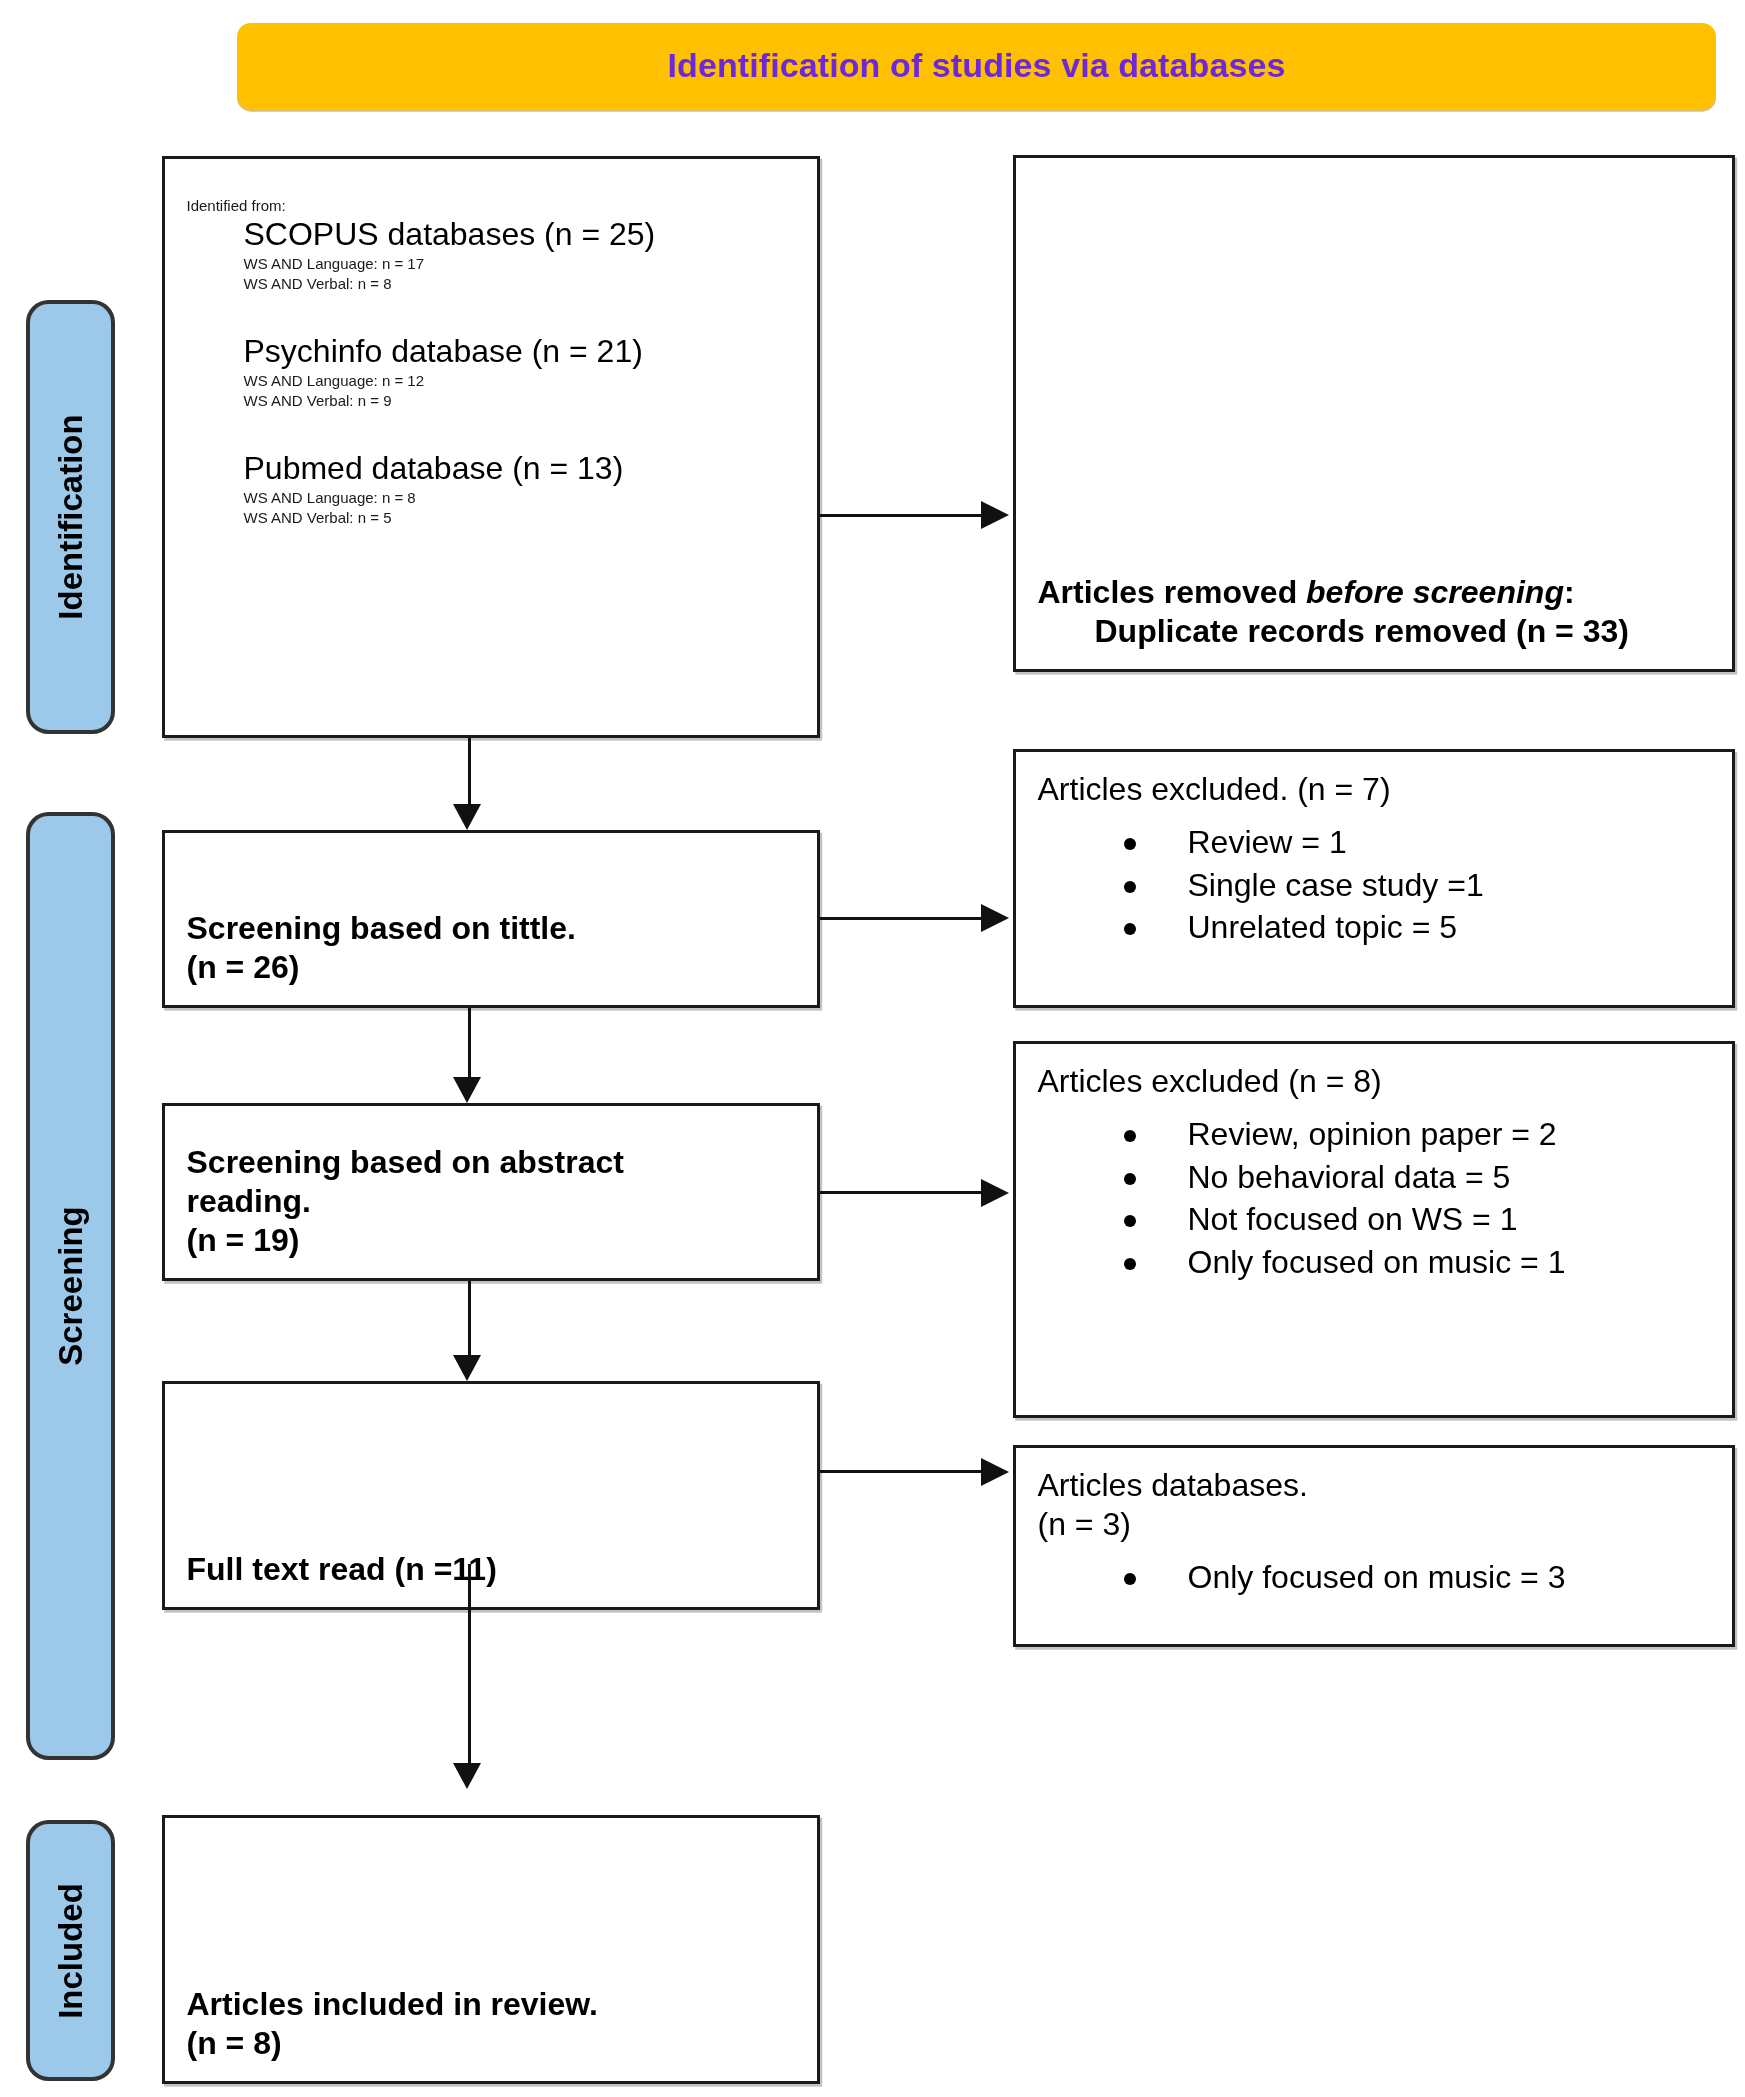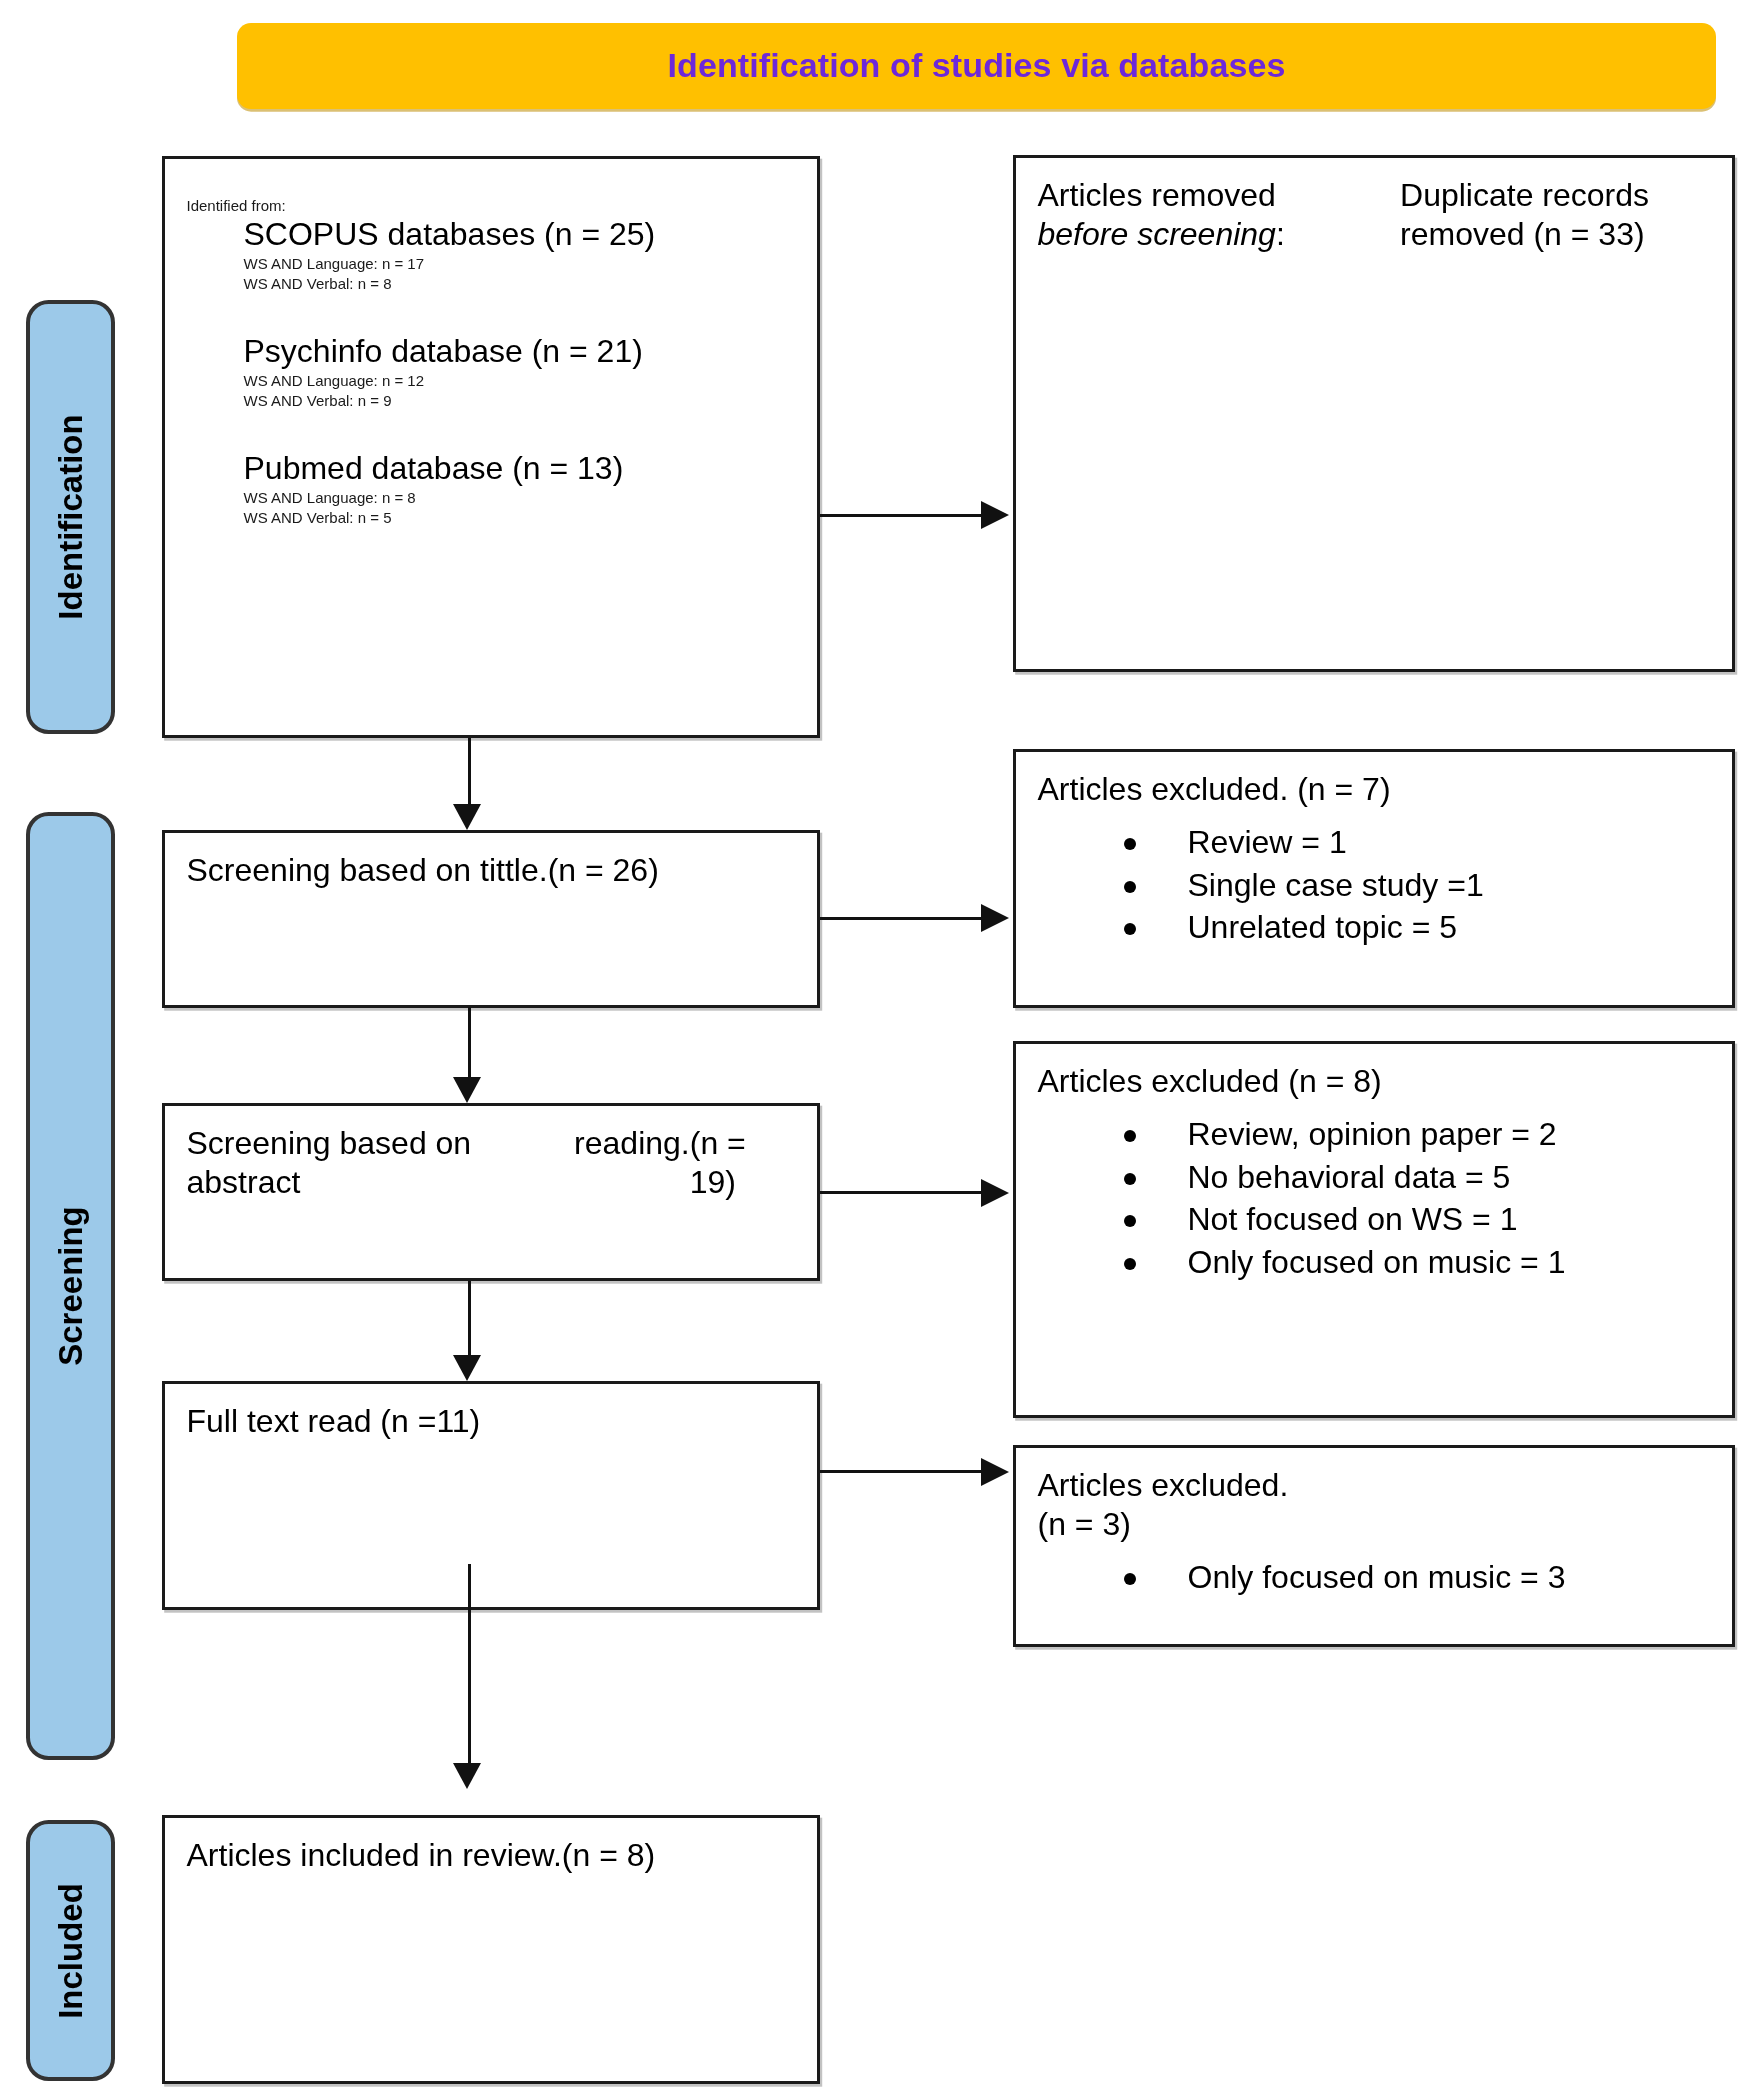"Articles removed before screening:" .vcenter { flex-direction: none -> column; font-weight: none -> bold; justify-content: flex-start -> flex-end }
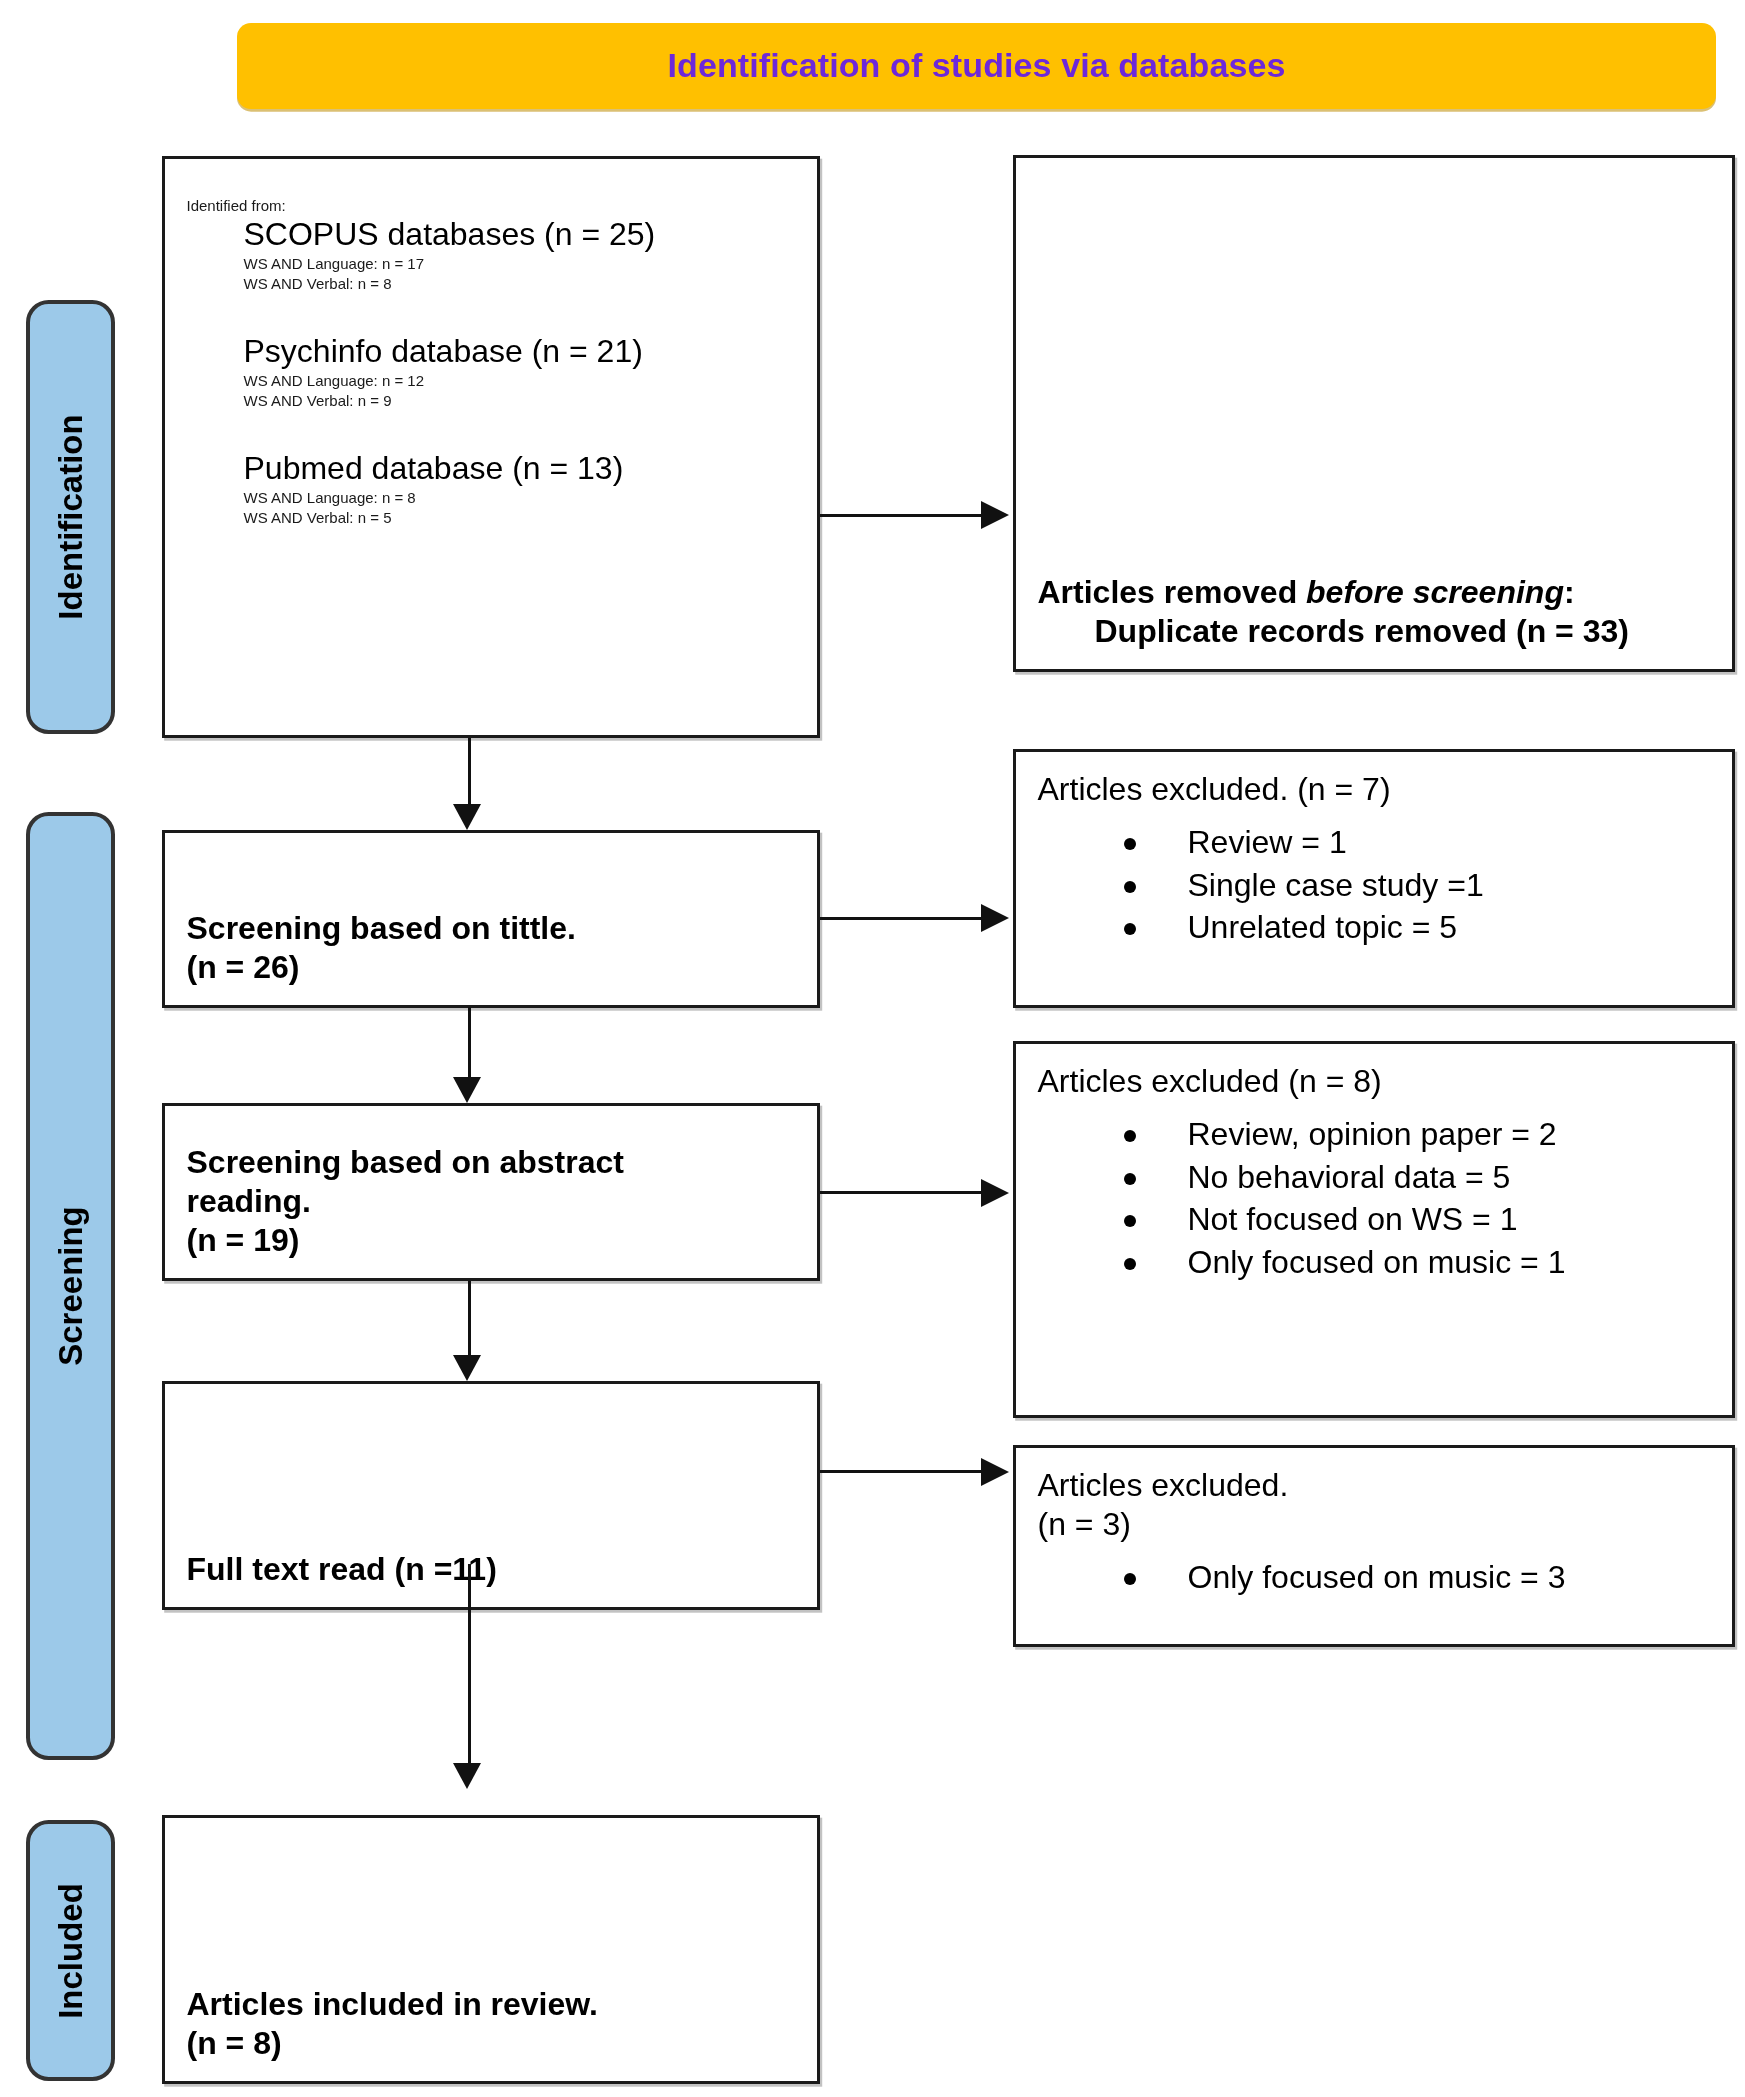"Articles excluded." div.line { text: excluded -> databases }
